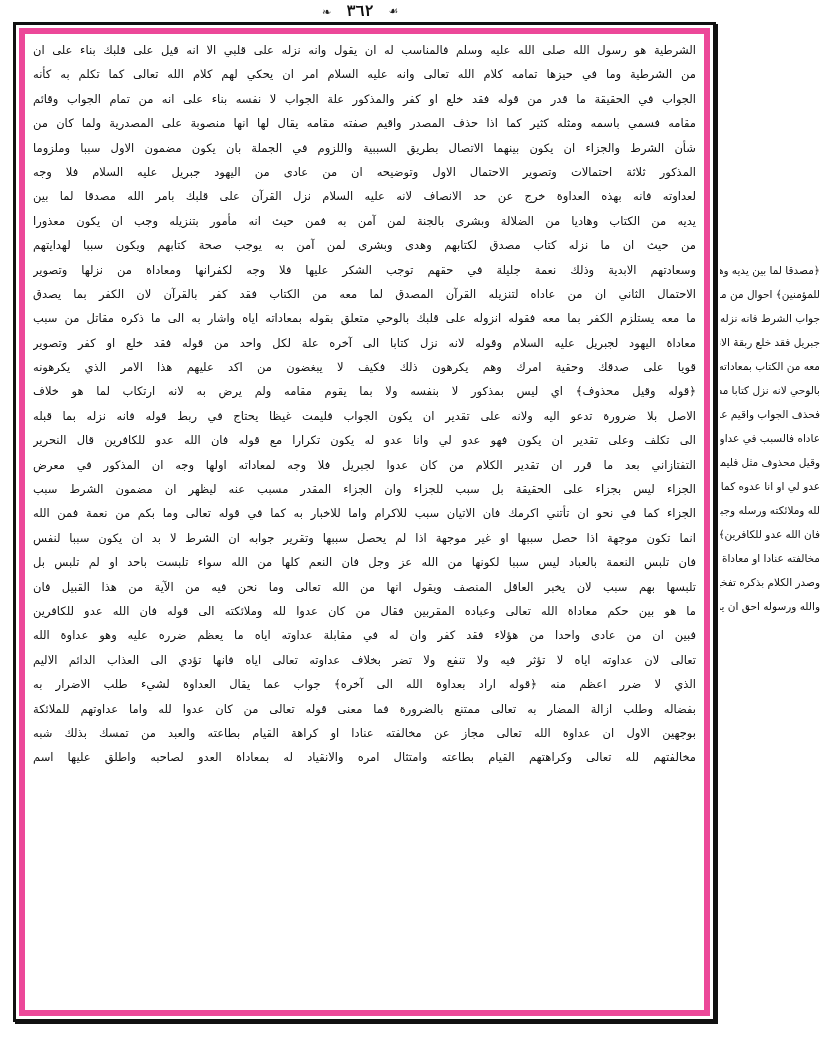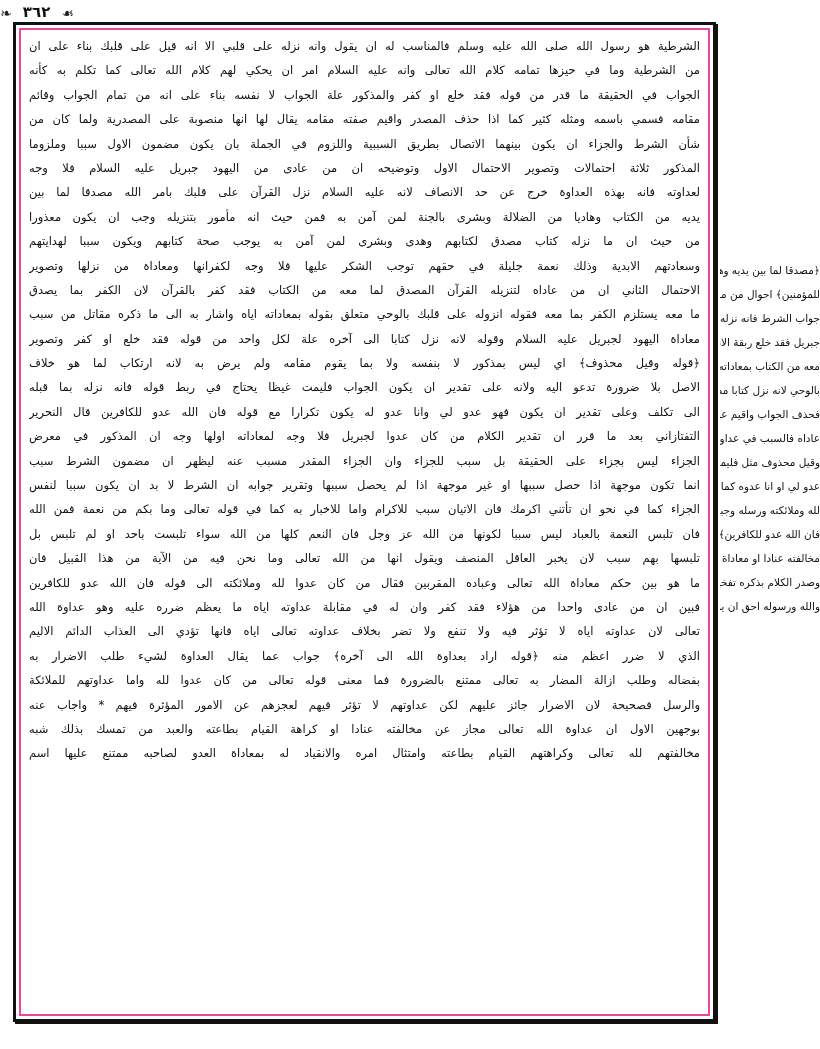"❧ ٣٦٢ ☙" .header { font-family: none -> Liberation Mono, monospace; text-align: left -> center }
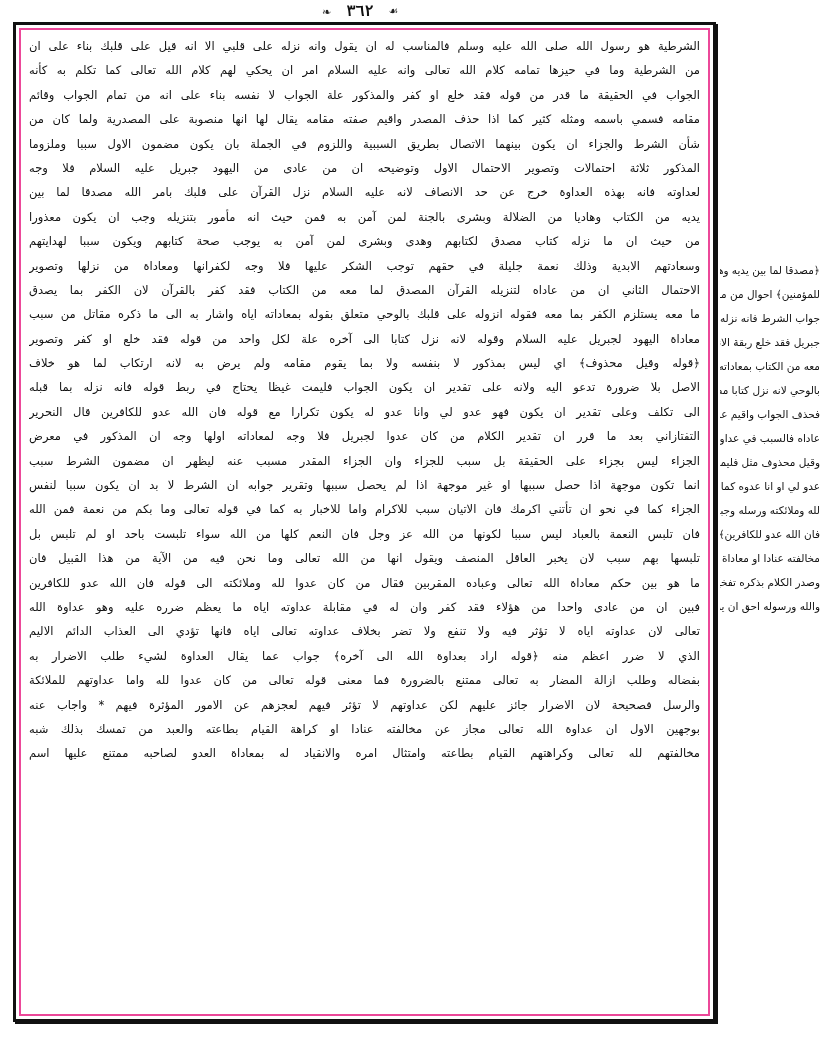"الشرطية هو رسول الله صلى" .frame-inner { border: 2px solid #ec4899 -> 6px solid #ec4899 }
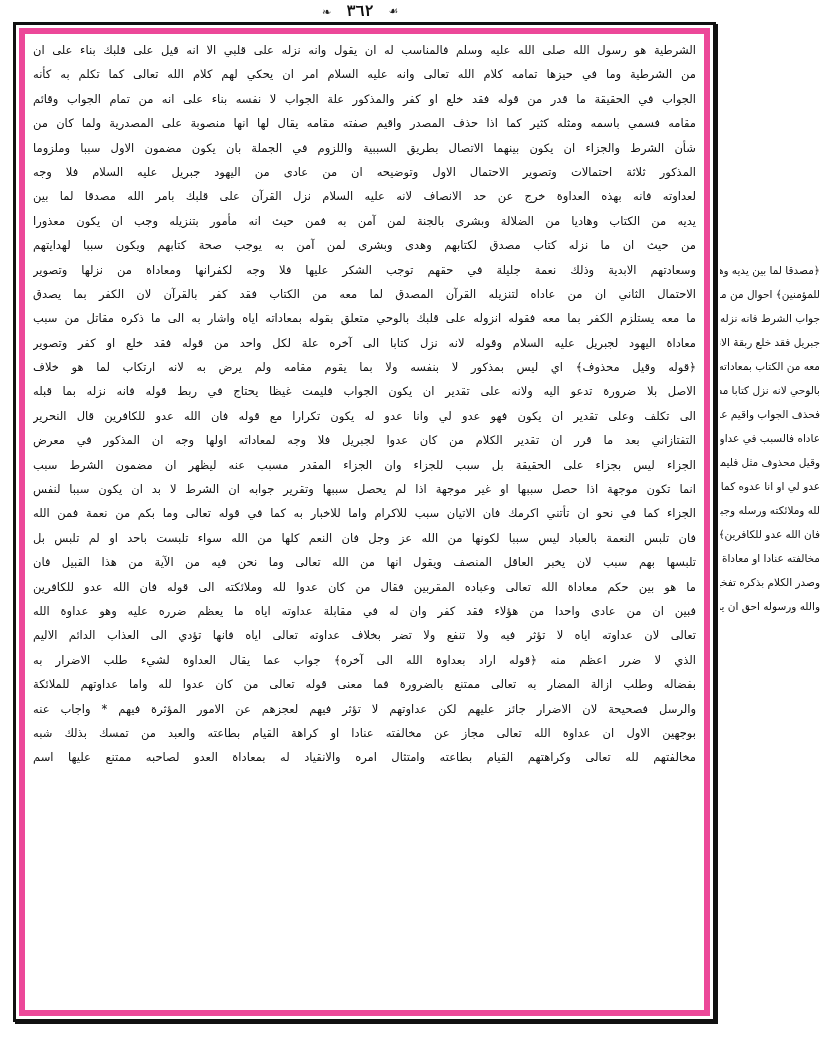"قويا على صدقك وحقية امرك" div.line { html: none -> <div>قويا على صدقك وحقية امرك وهم يكرهون ذلك فكيف لا يبغضون من اكد عليهم هذا الامر الذي يكرهونه</div> }
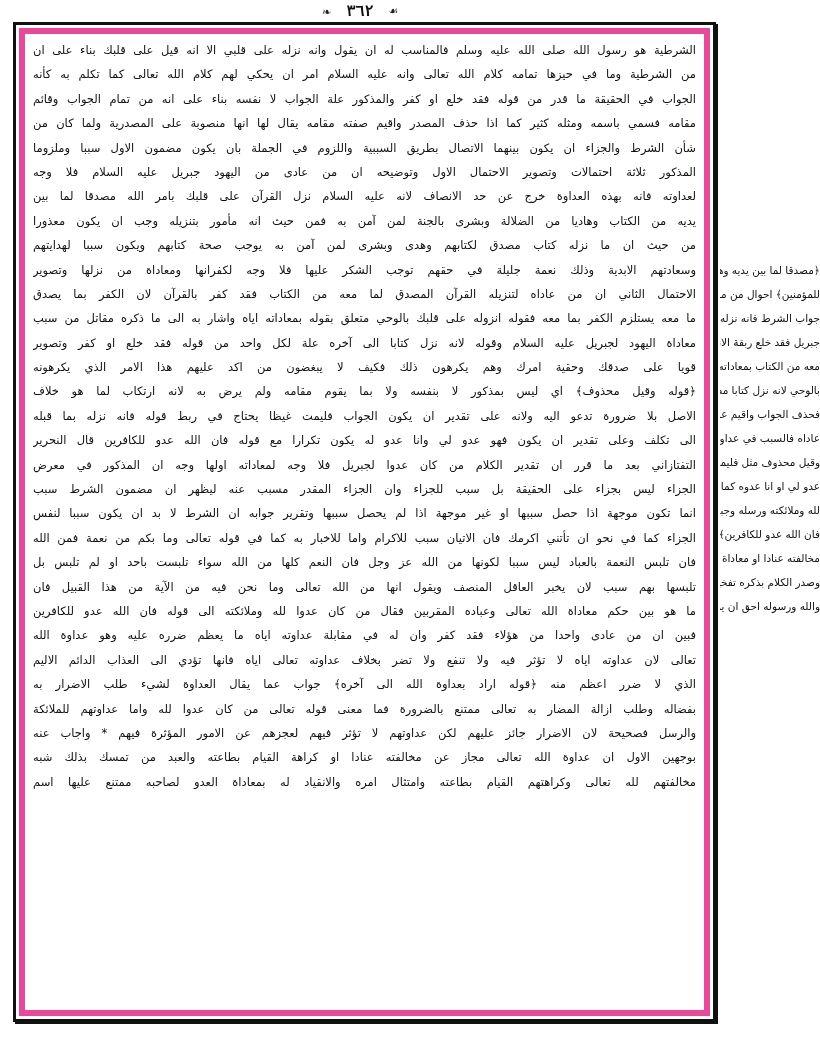"انما تكون موجهة اذا حصل" div.line { order: before "الجزاء كما في نحو ان" -> after "الجزاء كما في نحو ان" }
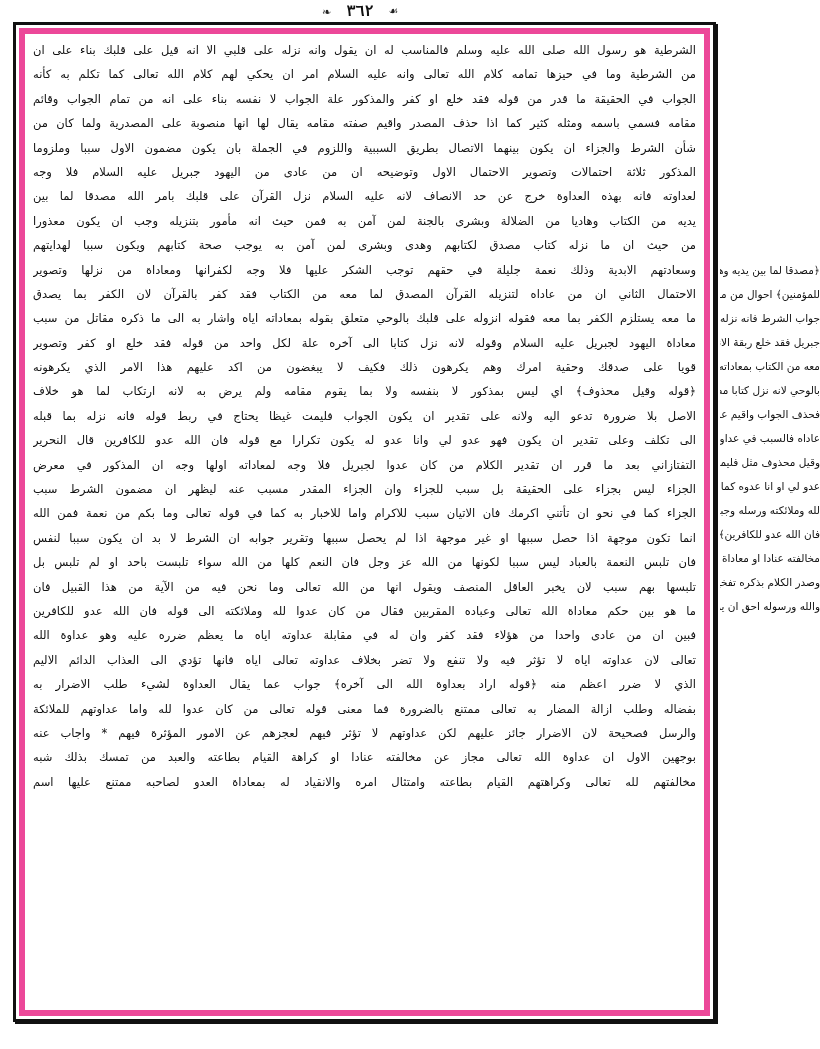"والرسل فصحيحة لان الاضرار جائز" div.line { html: <div>والرسل فصحيحة لان الاضرار جائز عليهم لكن عداوتهم لا تؤثر فيهم لعجزهم عن الامور المؤثرة فيهم * واجاب عنه</div> -> none }
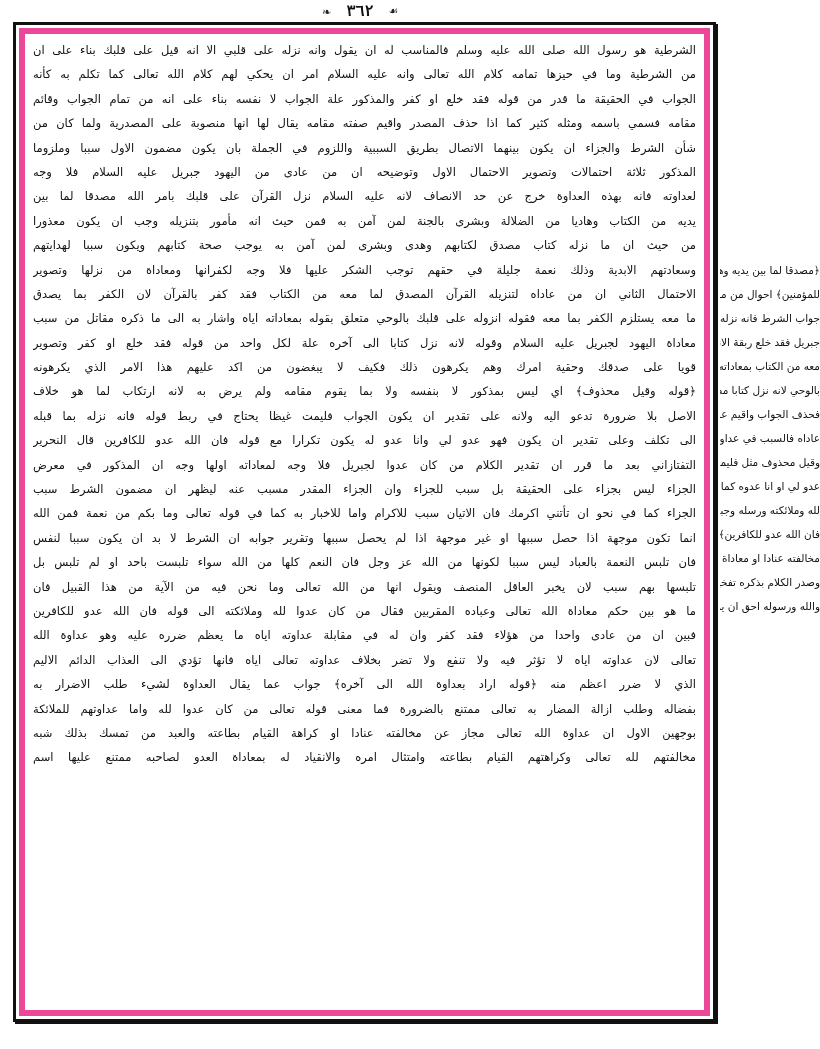"مخالفتهم لله تعالى وكراهتهم القيام" div.line { text: ممتنع -> واطلق }
